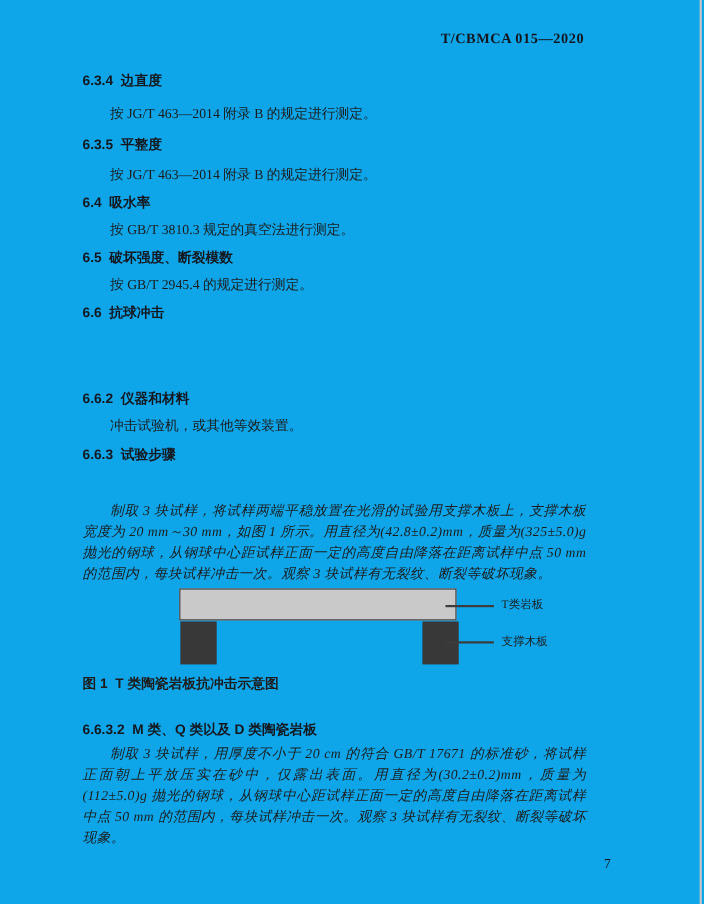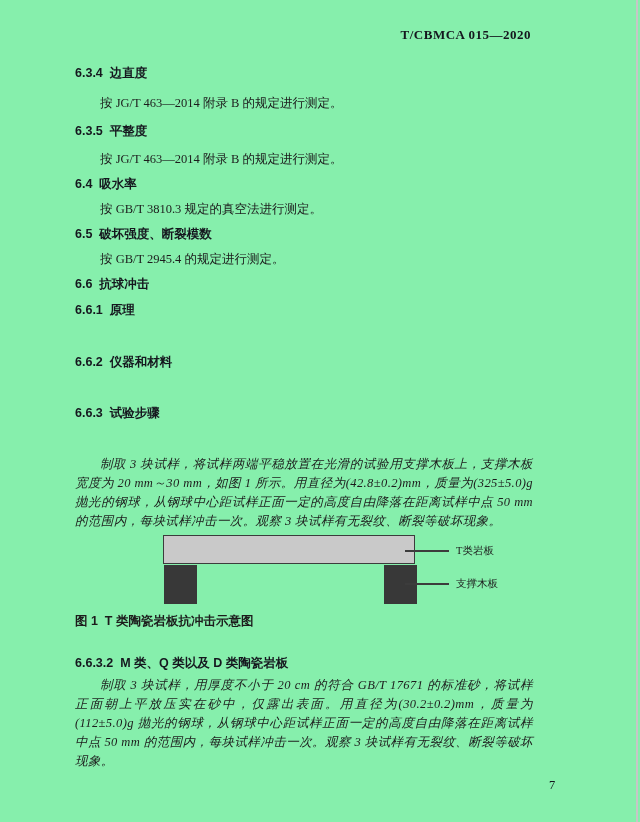"T/CBMCA 015—2020" .page { background: #86efac -> #0ea5e9 }
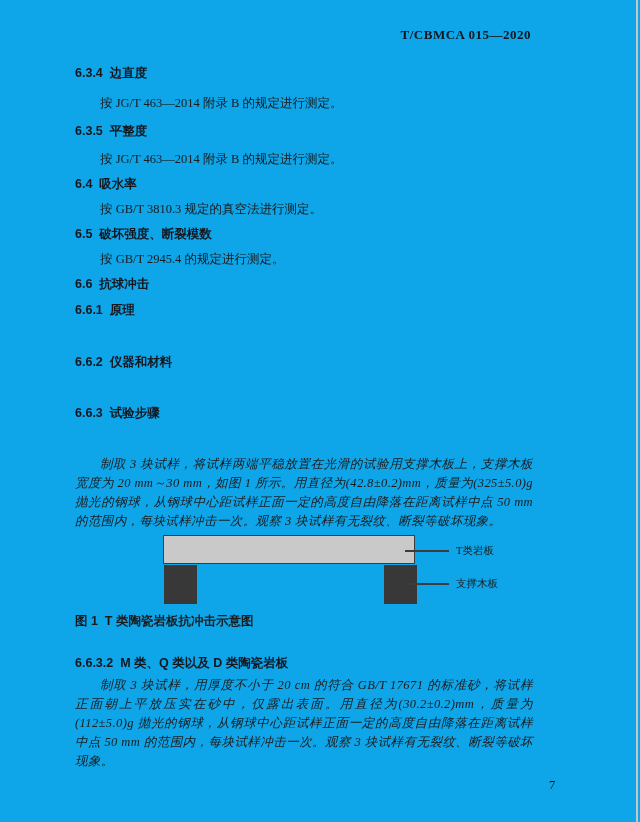"6.6.1 原理" div.blk { html: <div>6.6.1 原理</div> -> none }
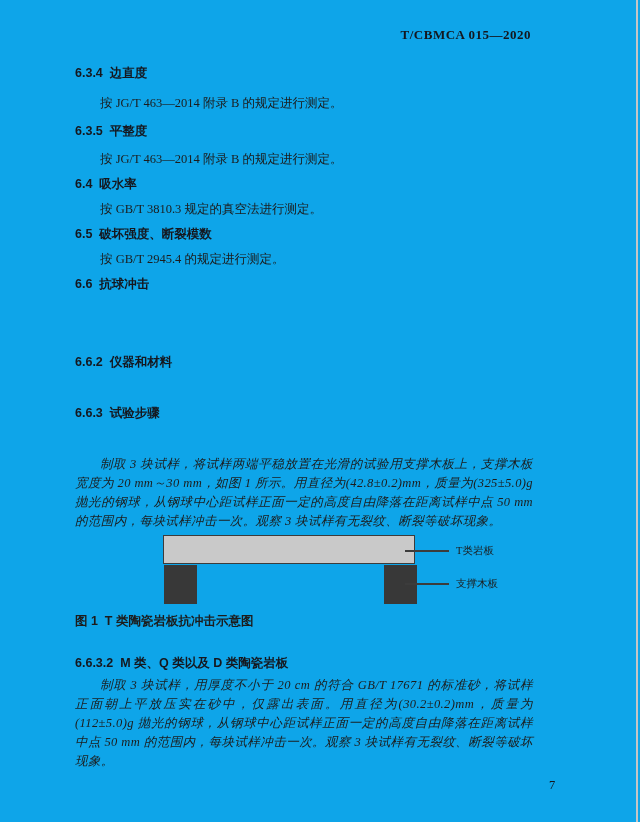"冲击试验机，或其他等效装置。" div.blk { html: none -> <div>冲击试验机，或其他等效装置。</div> }
